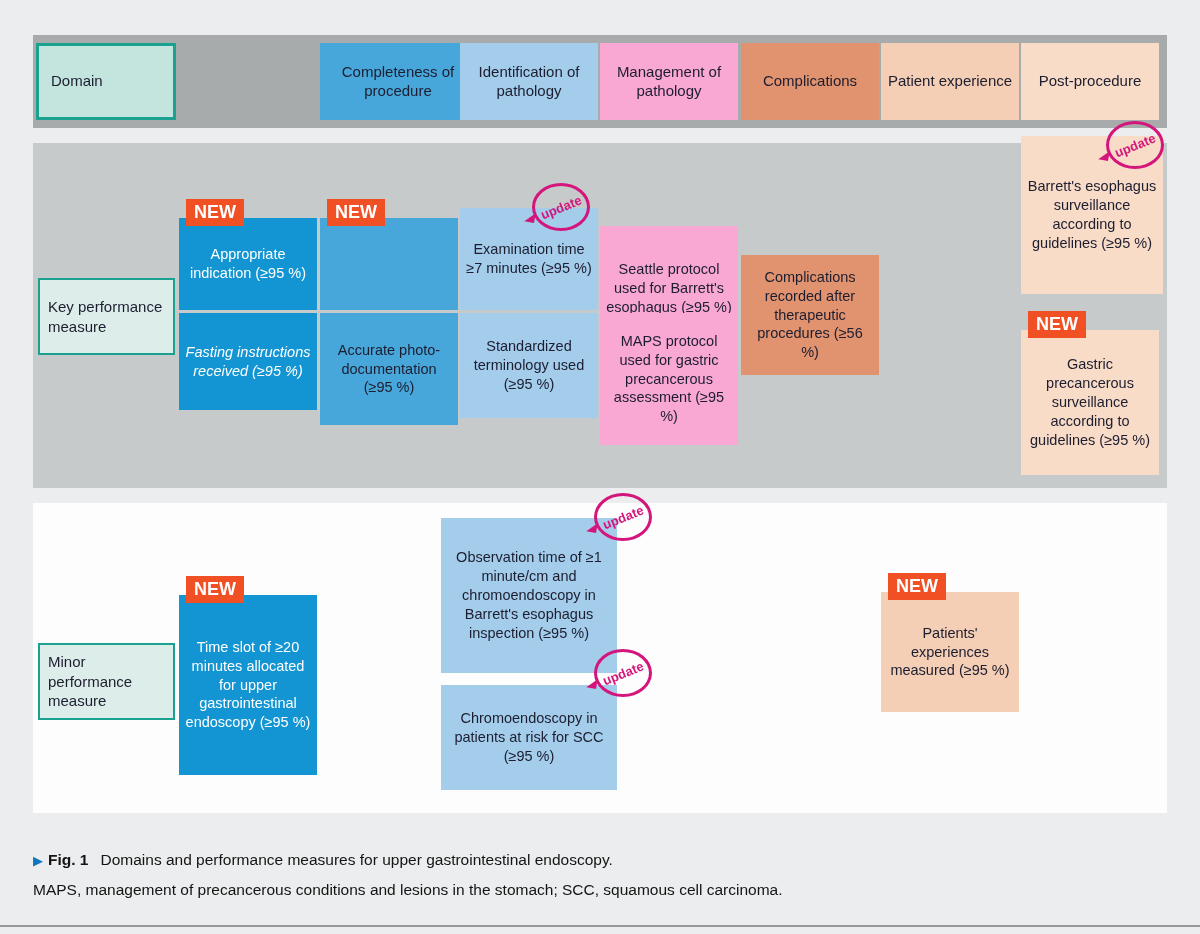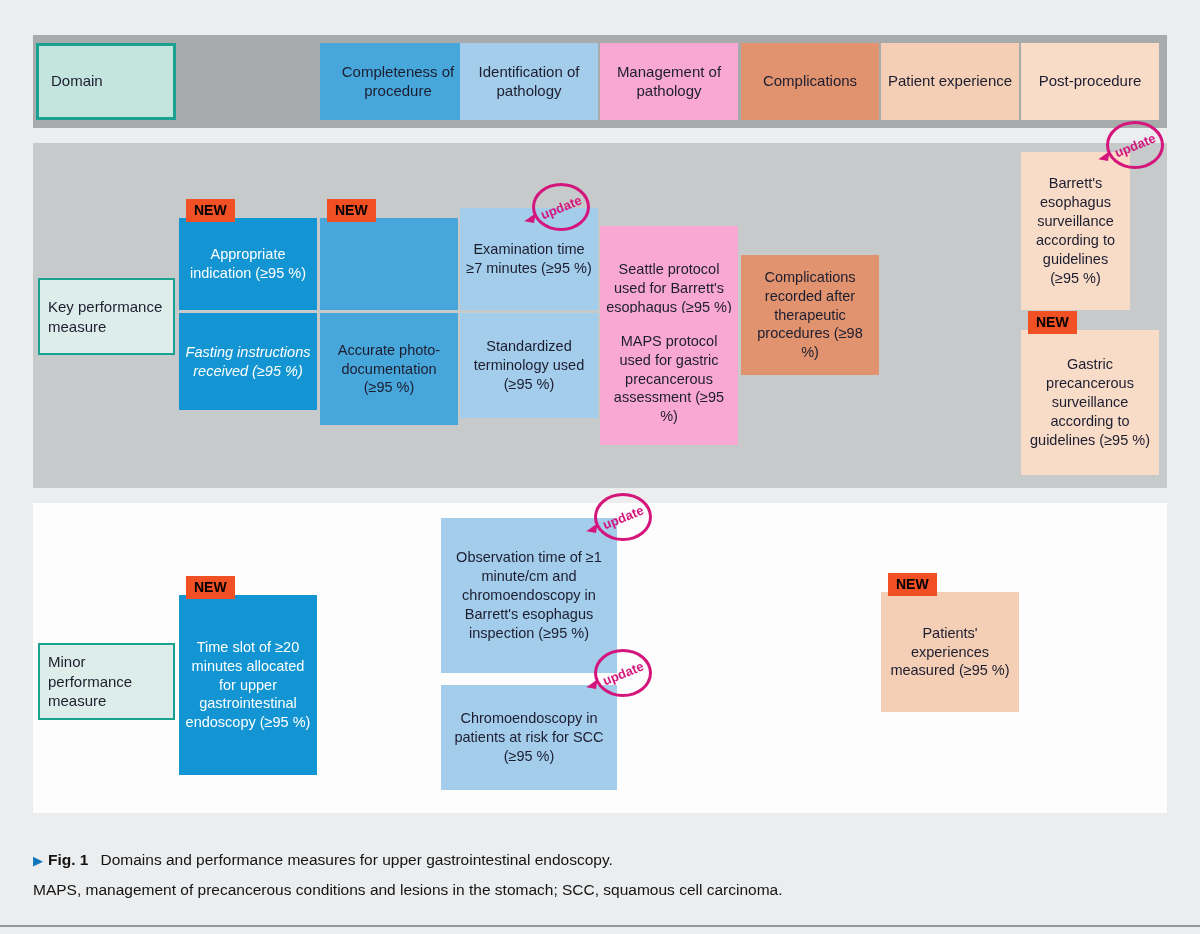"Barrett's esophagus surveillance" div.box { top: 152px -> 136px; width: 109px -> 142px }
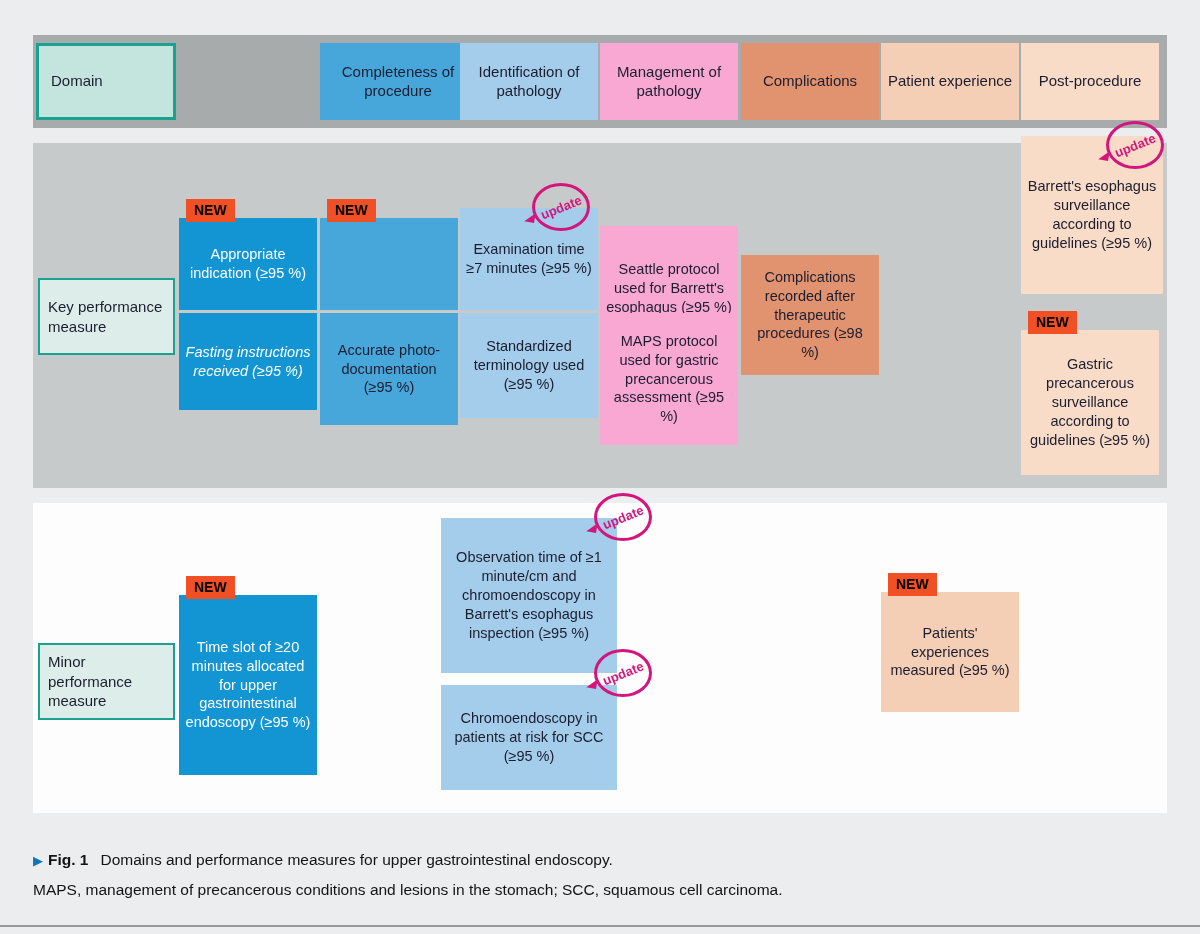"NEW" .new-badge { color: #000000 -> #ffffff; font-size: 14px -> 18px }
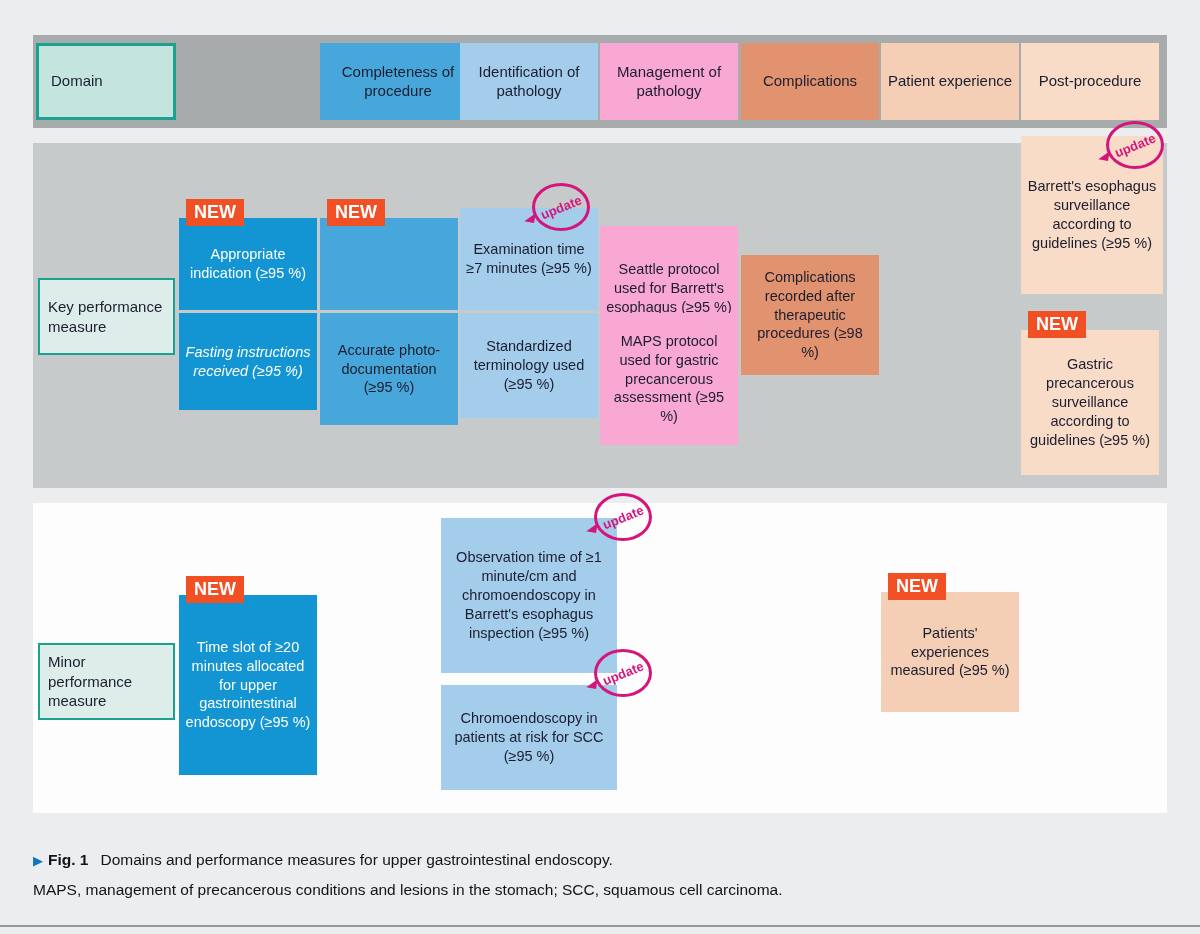"Complications recorded after therapeutic" span { text: 98 -> 56 }
